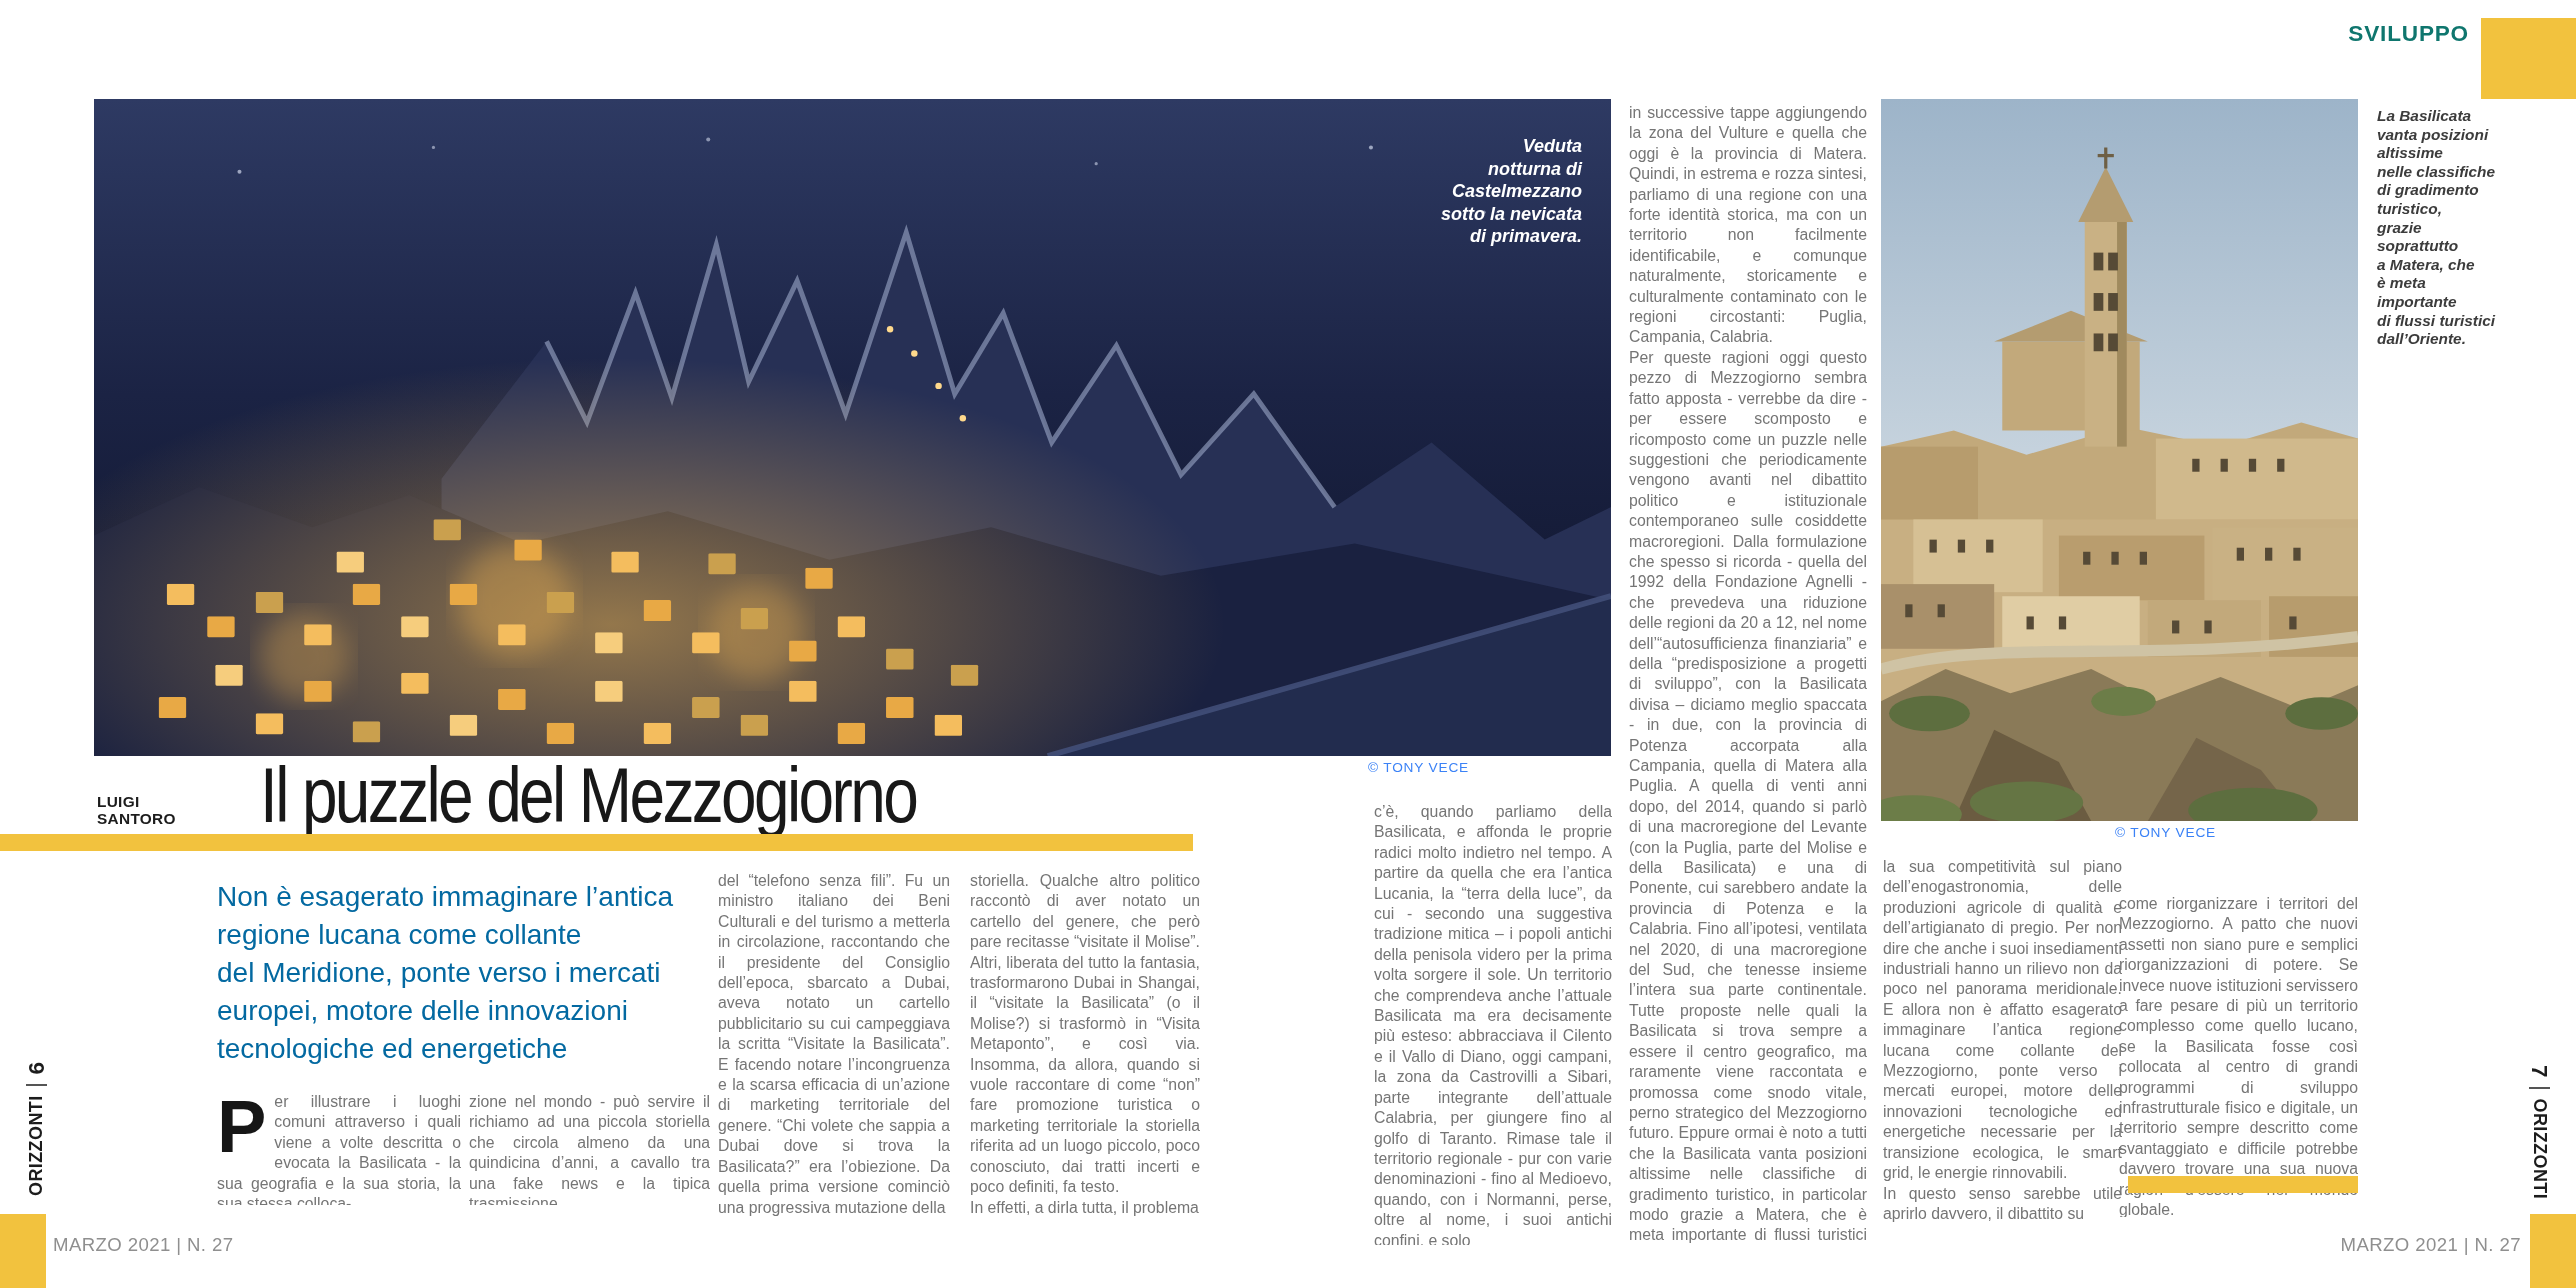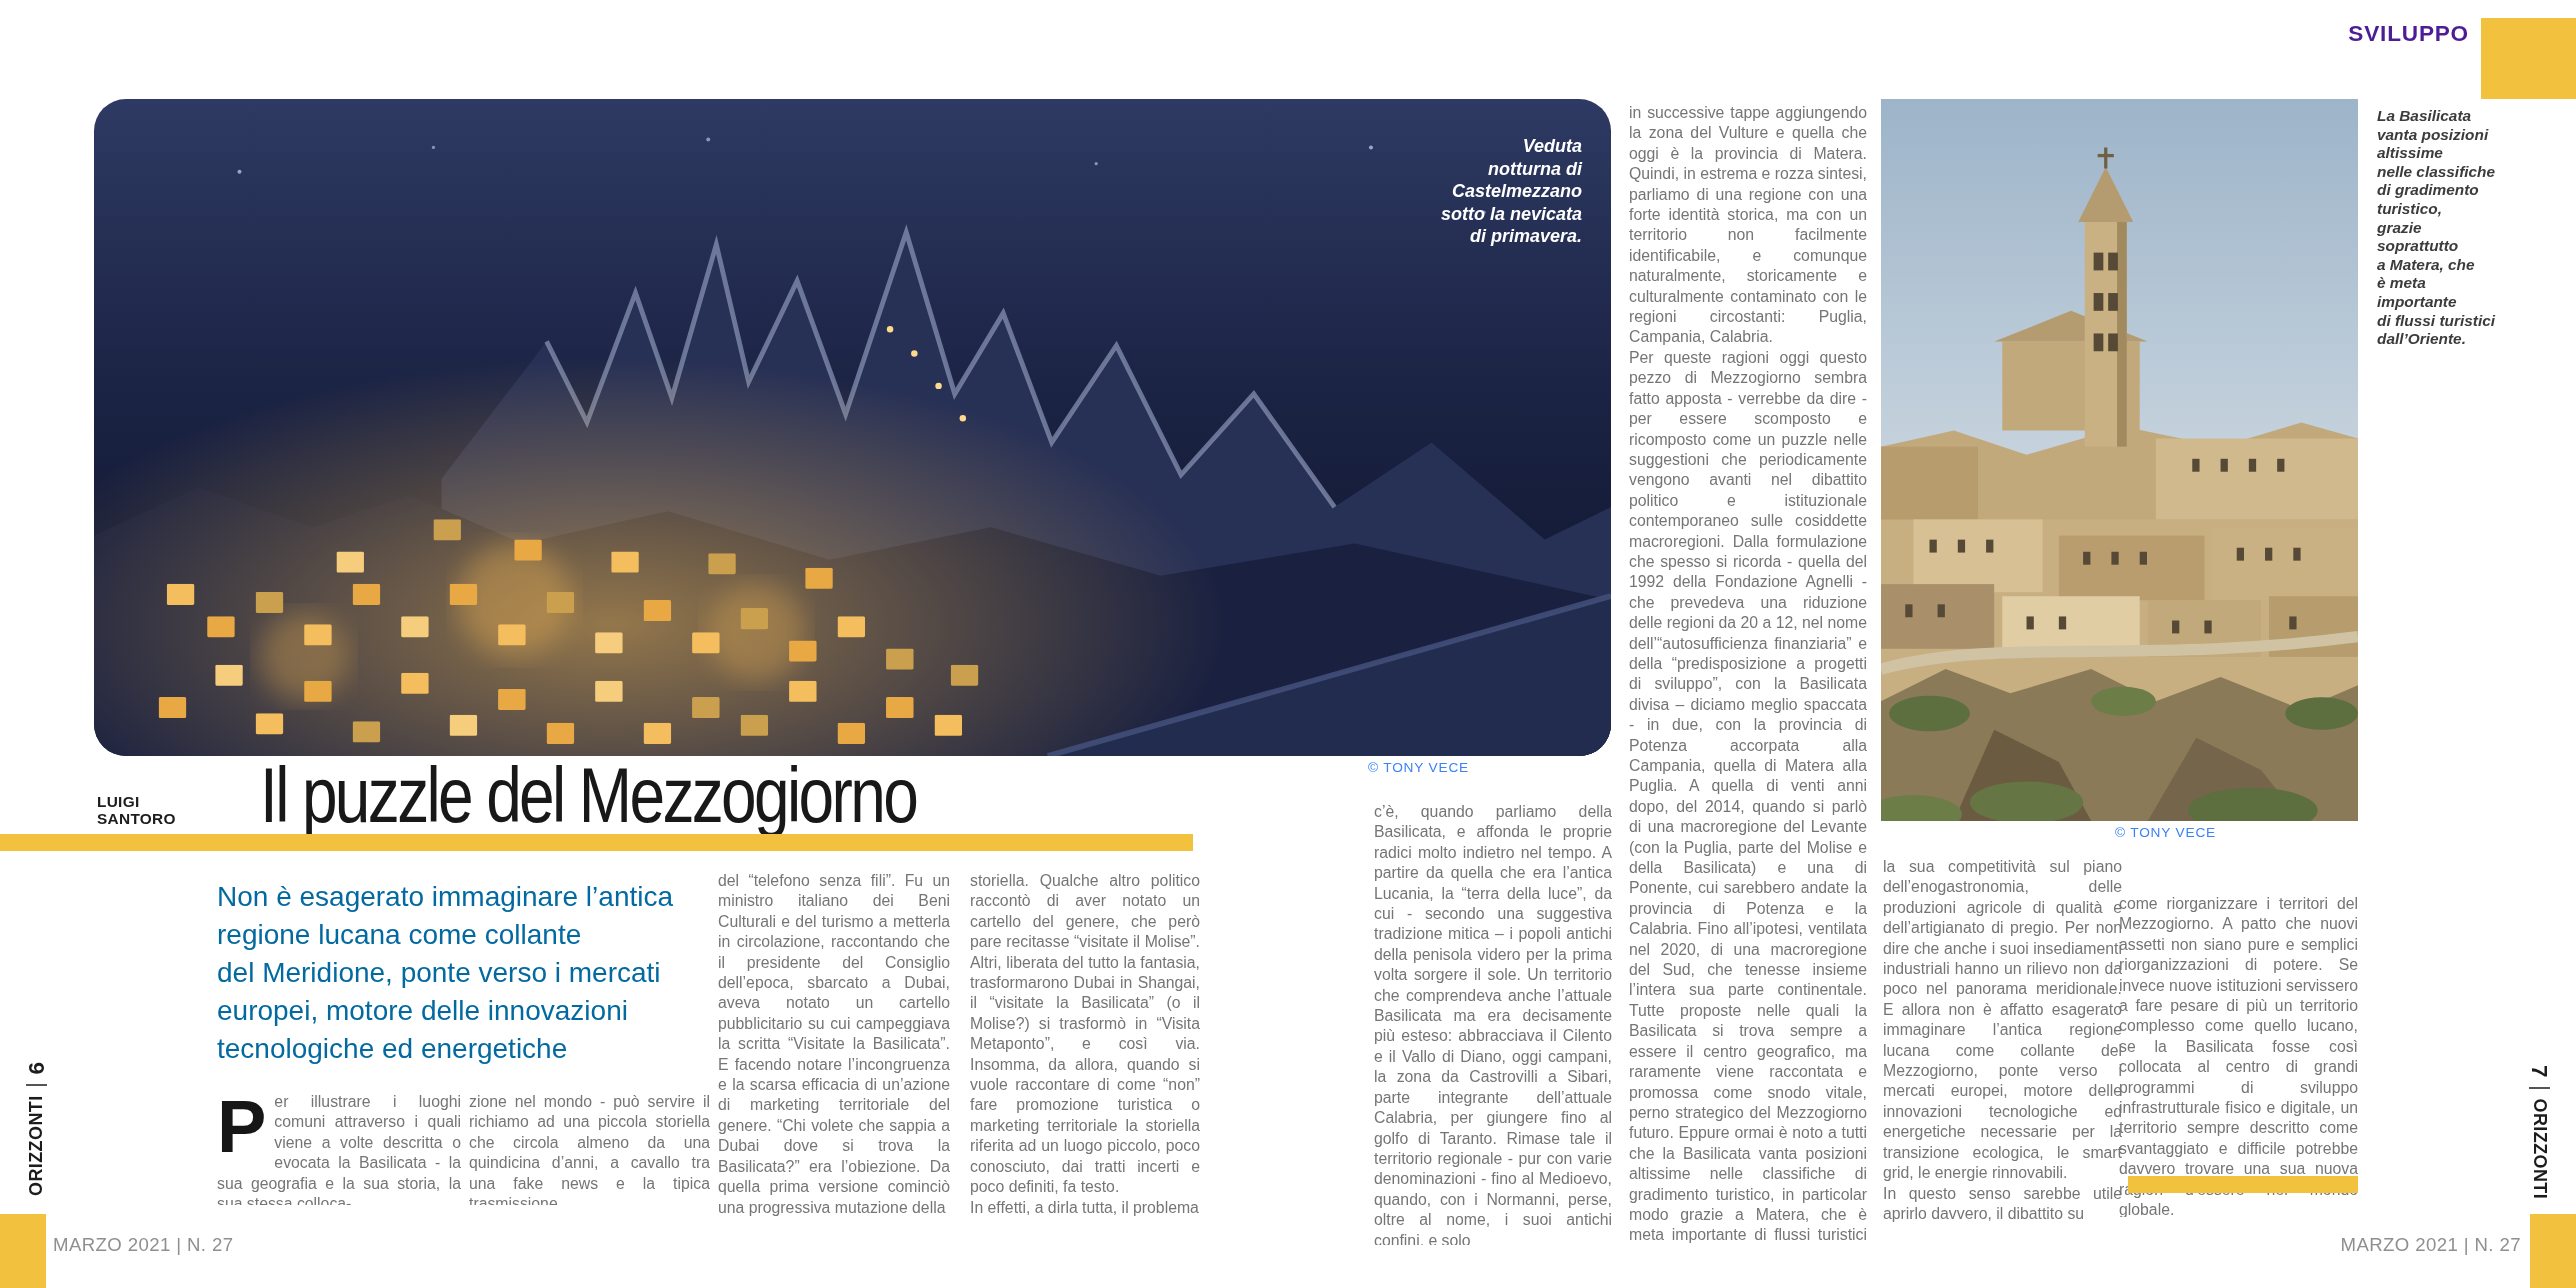"SVILUPPO" .section-label { color: #4c1d95 -> #0f766e }
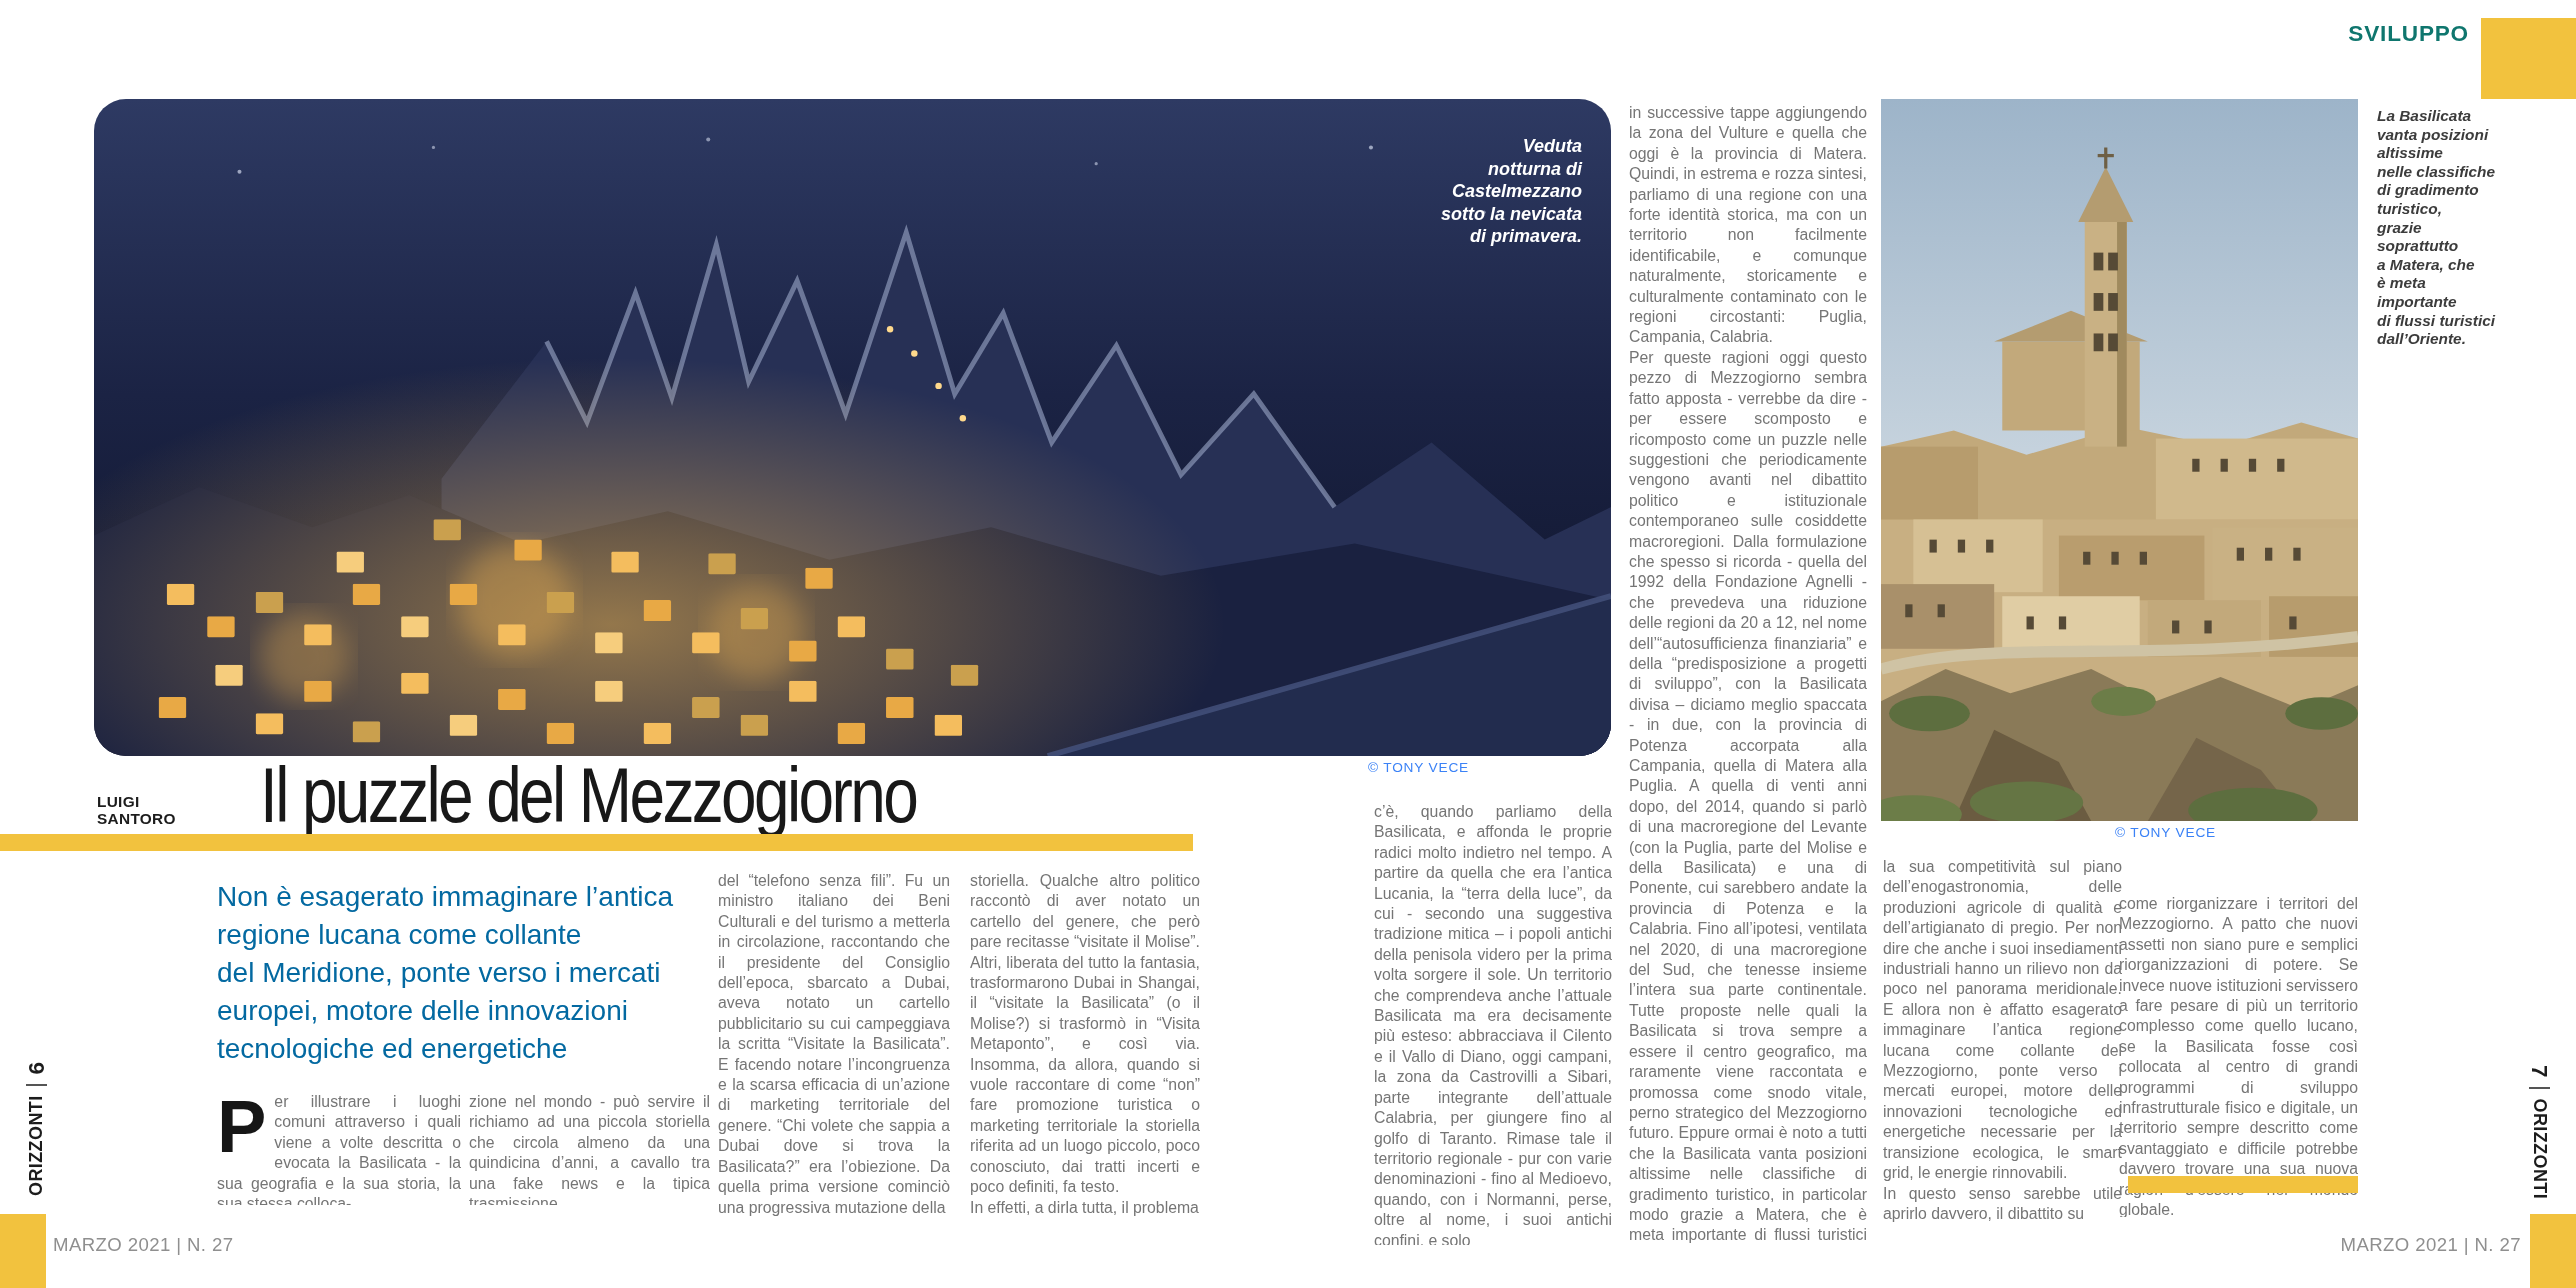"Veduta" .photo-left { border-radius: 32px -> none }
